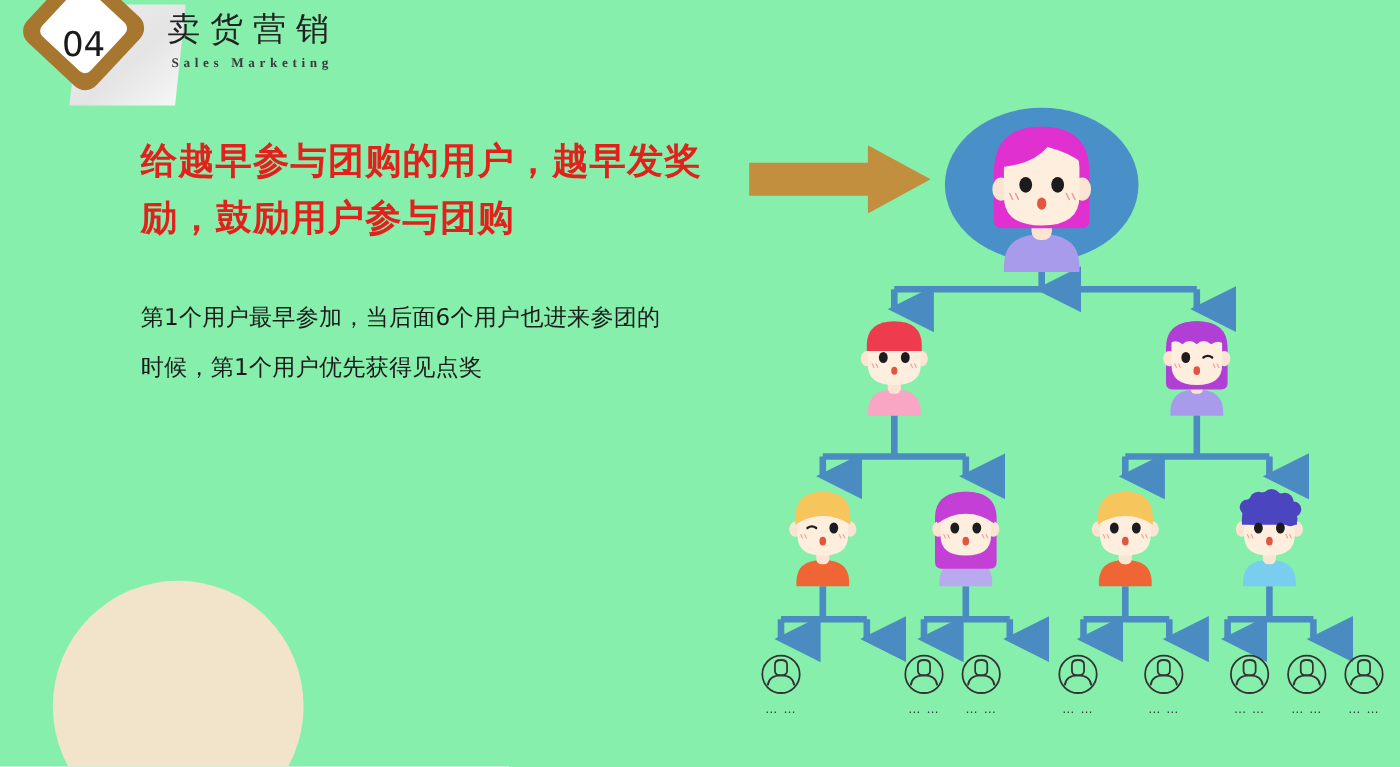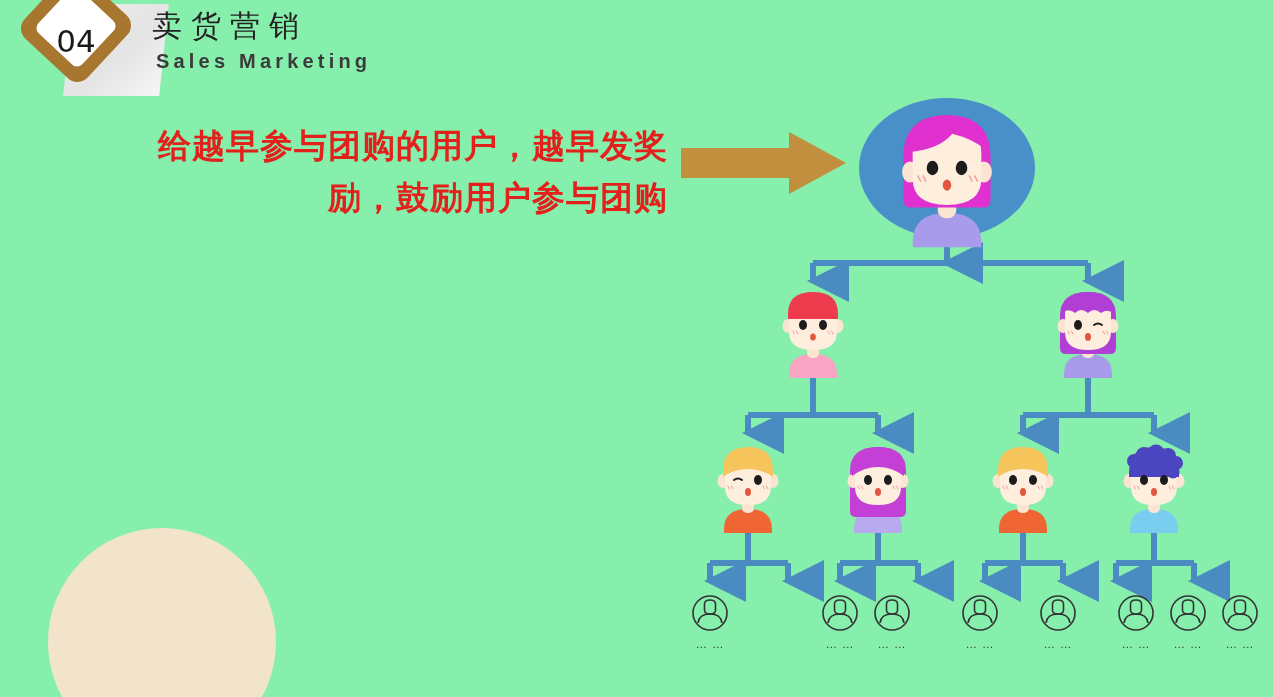"Sales Marketing" .brand-sub { font-family: Liberation Sans, sans-serif -> Liberation Serif, serif; font-size: 20px -> 12px }
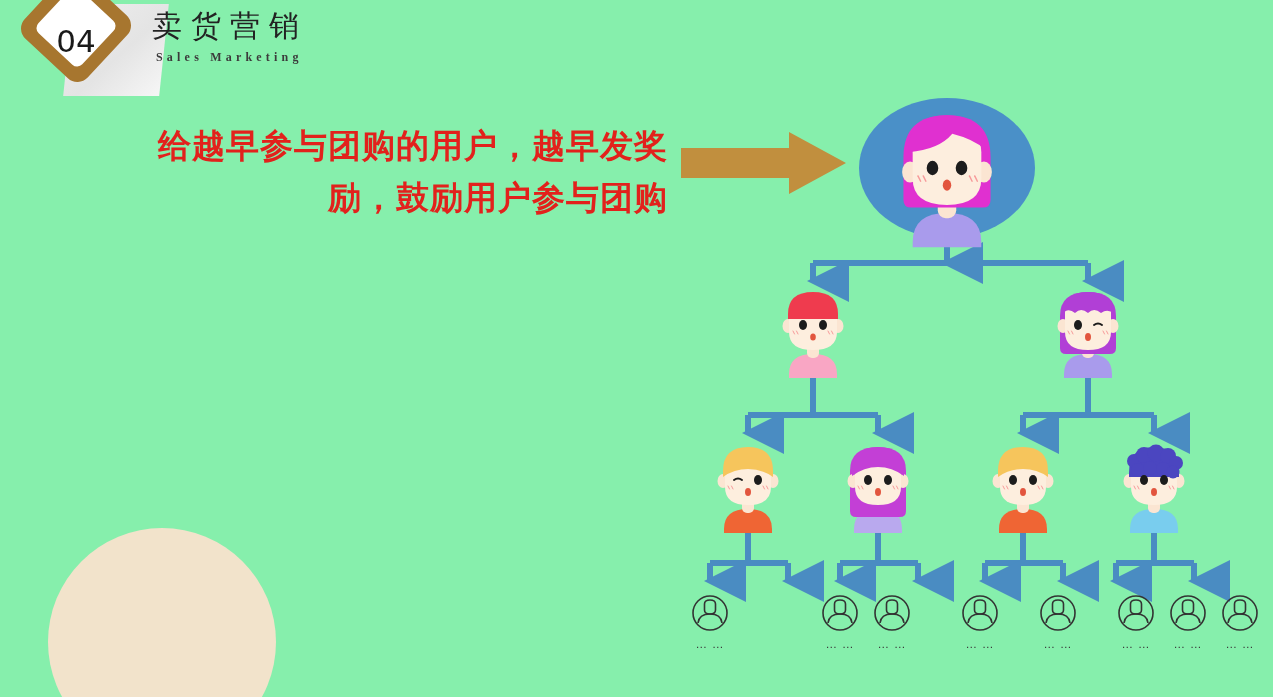"给越早参与团购的用户，越早发奖励，鼓励用户参与团购" .headline { text-align: right -> none }
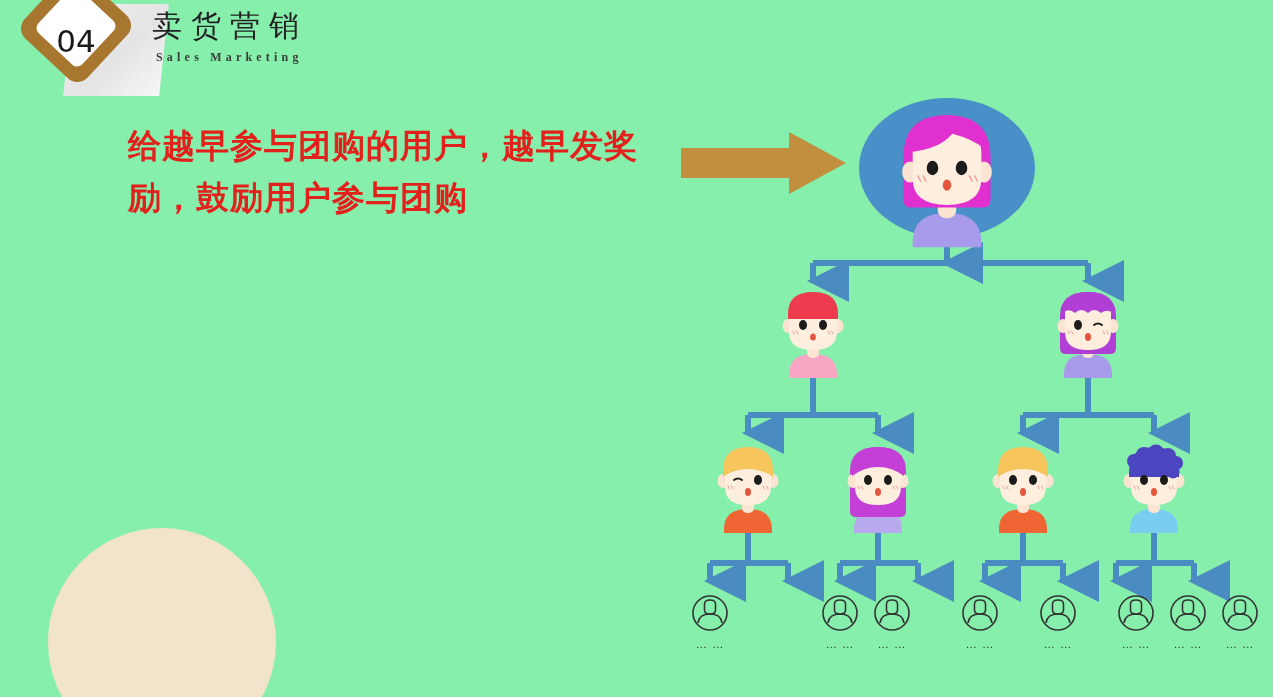"第1个用户最早参加，当后面6个用户也进来参团的时候，第1个用户优先获得见点奖" div.bodytext { html: none -> <div>第1个用户最早参加，当后面6个用户也进来参团的时候，第1个用户优先获得见点奖</div> }
